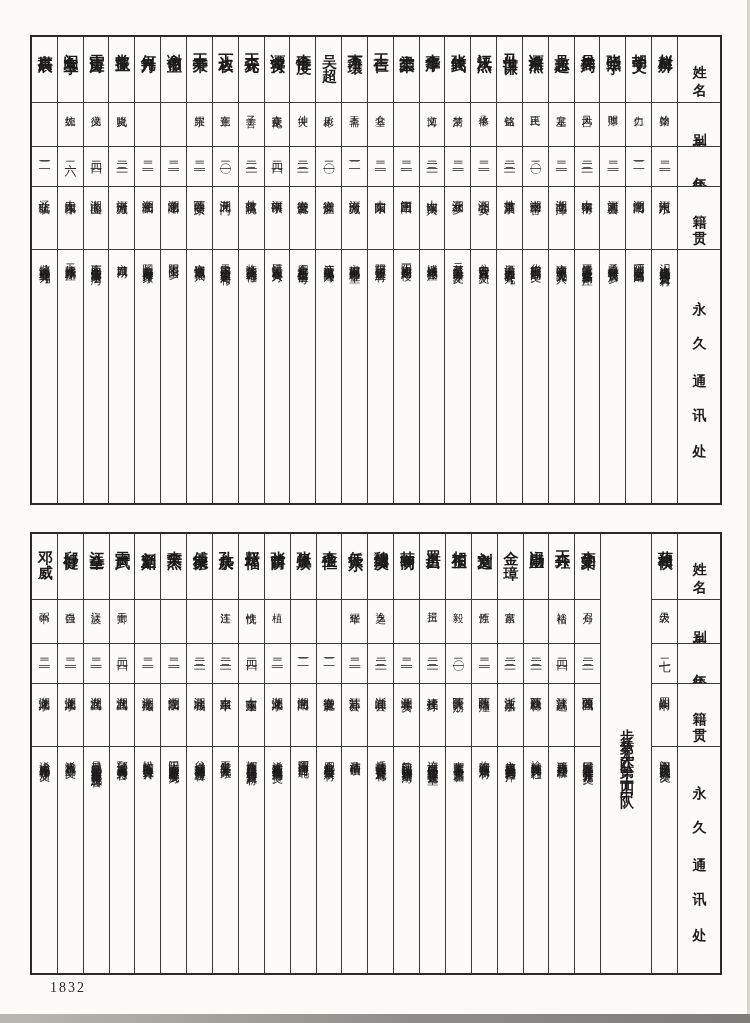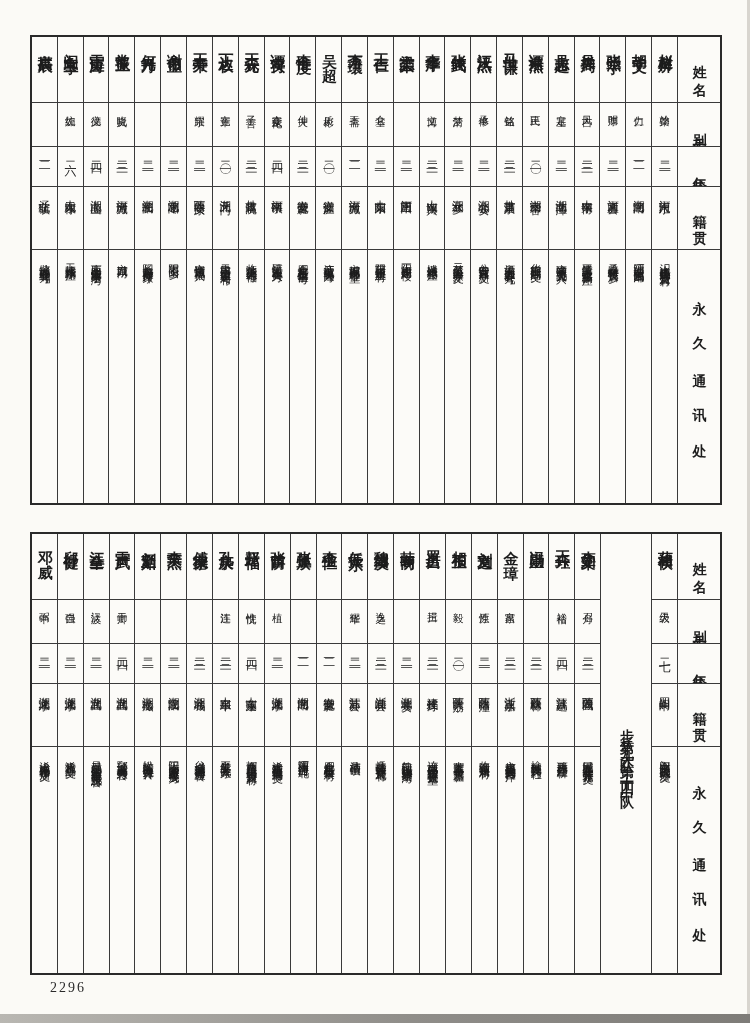"2296" div.page-number { text: 2296 -> 1832 }
